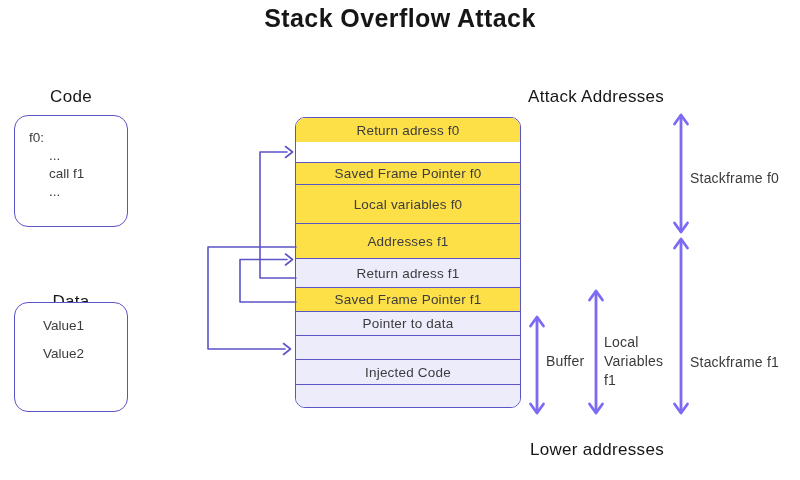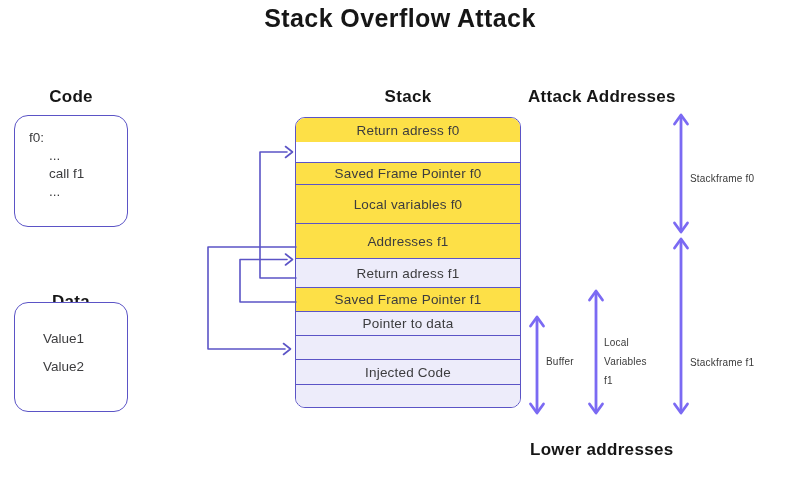"Code" .heading { font-weight: 700 -> 400 }
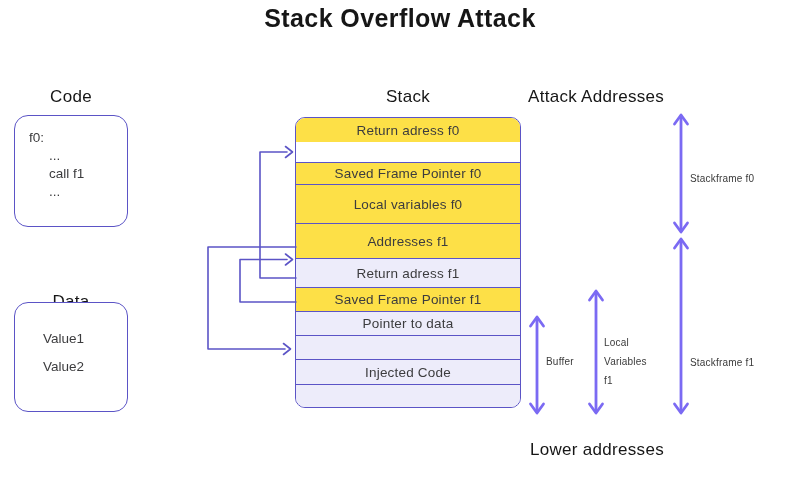"Stack" div.abs { html: <div>Stack</div> -> none }
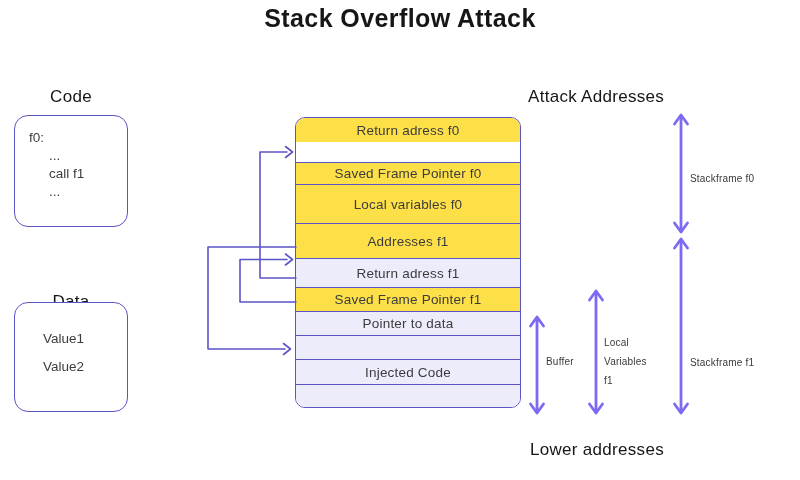"Stackframe f0" .range-label { font-size: 10px -> 14px }
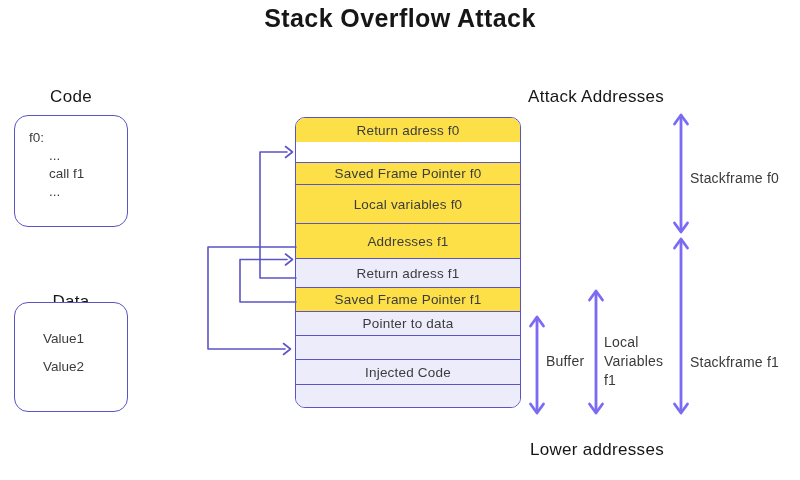"Value1" .data-box { padding: 28px 0 0 28px -> 15px 0 0 28px }
